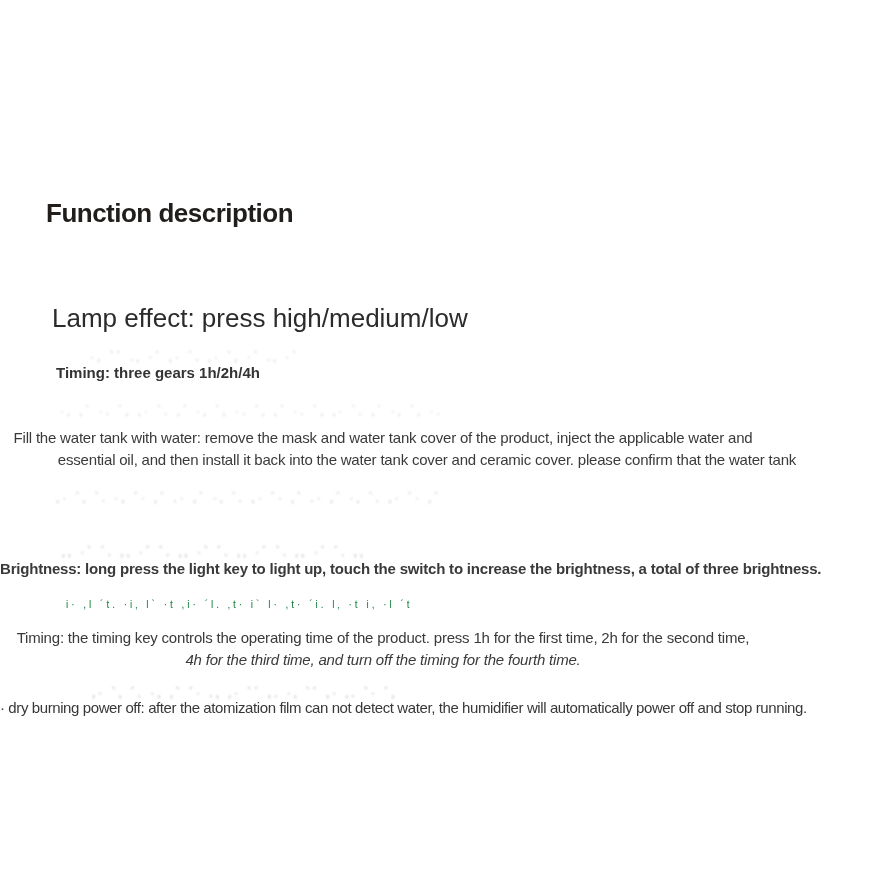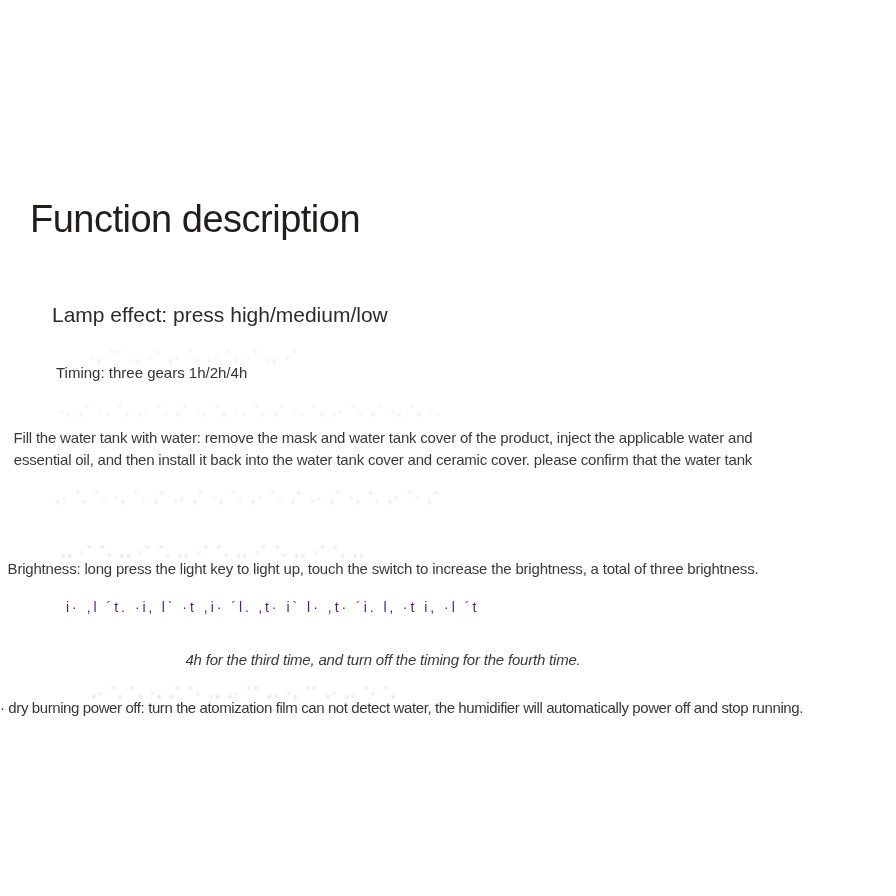"Function description" .page-title { font-size: 38px -> 26px; font-weight: 400 -> 700; left: 30px -> 46px }
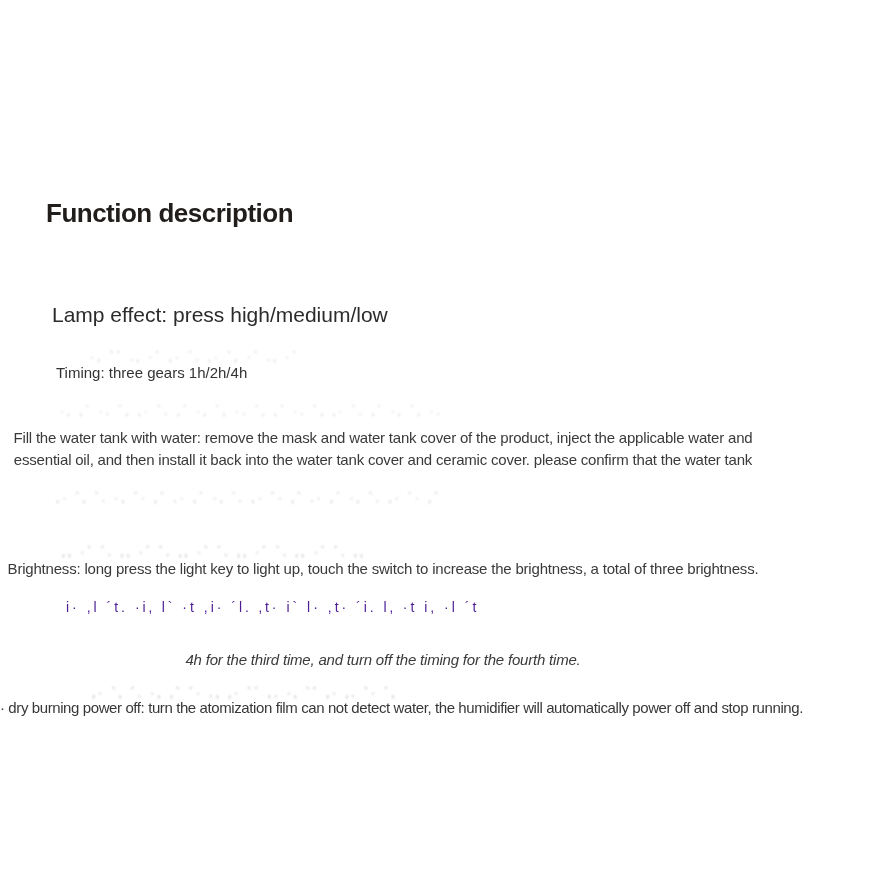"Lamp effect: press high/medium/low" .lamp-effect { font-size: 21px -> 26px }
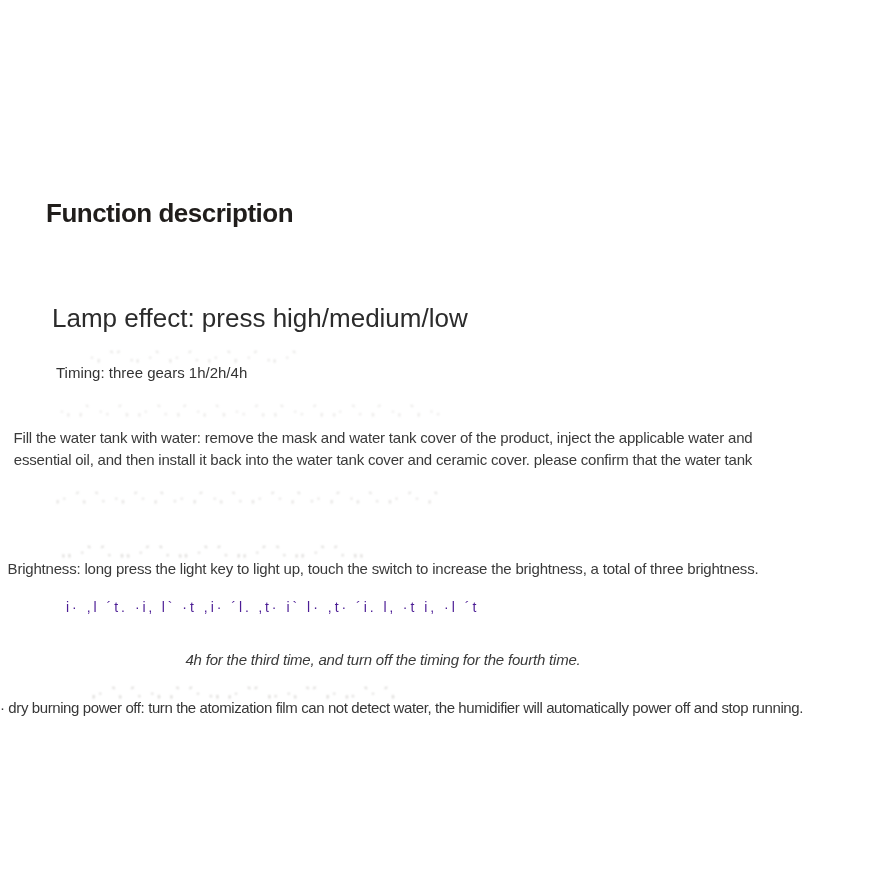"Timing: three gears 1h/2h/4h" .timing-gears { font-weight: none -> bold }
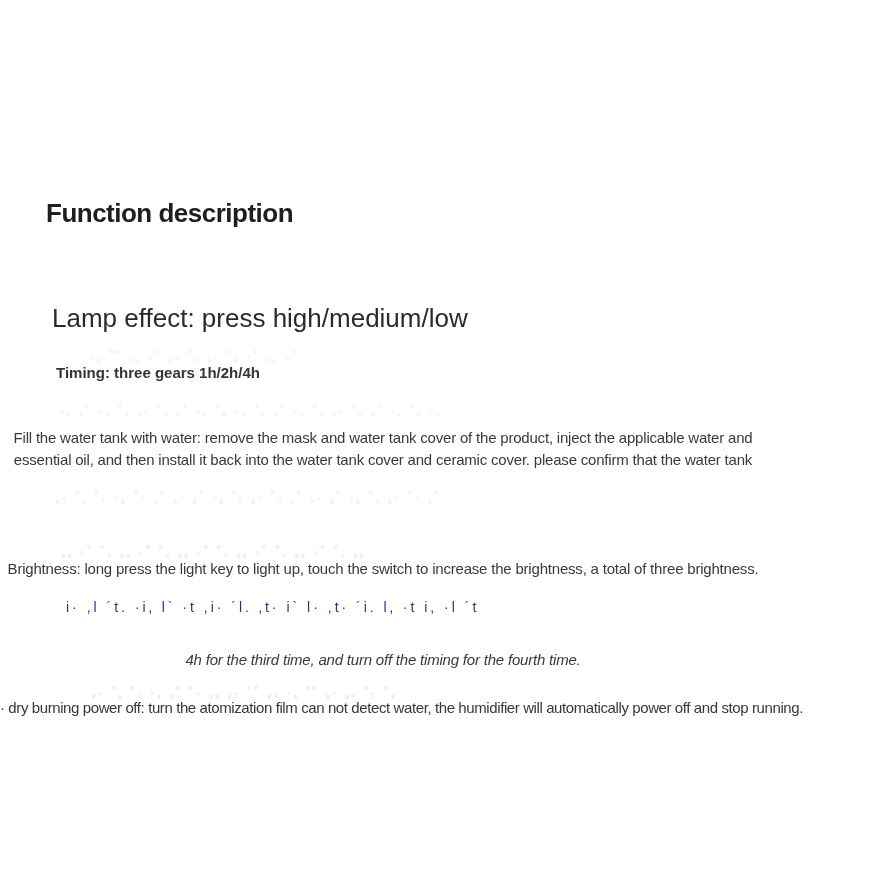"essential oil, and then install" .fill-2 { margin-left: none -> 44px }
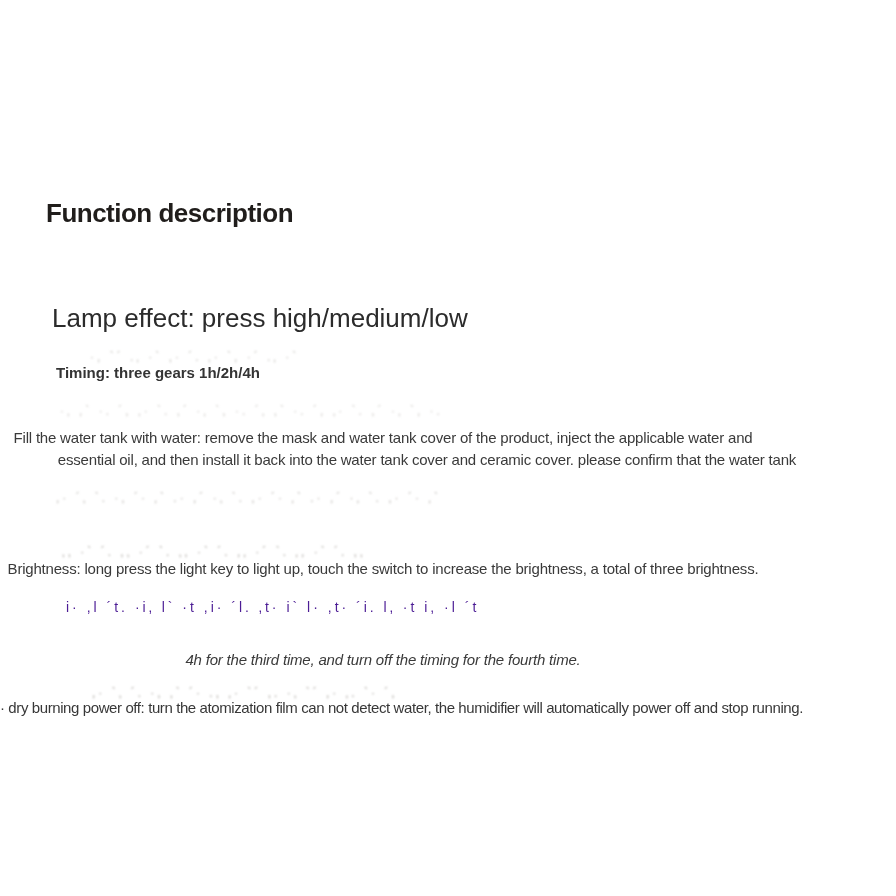"Brightness: long press the light" .brightness-line { font-weight: none -> bold }
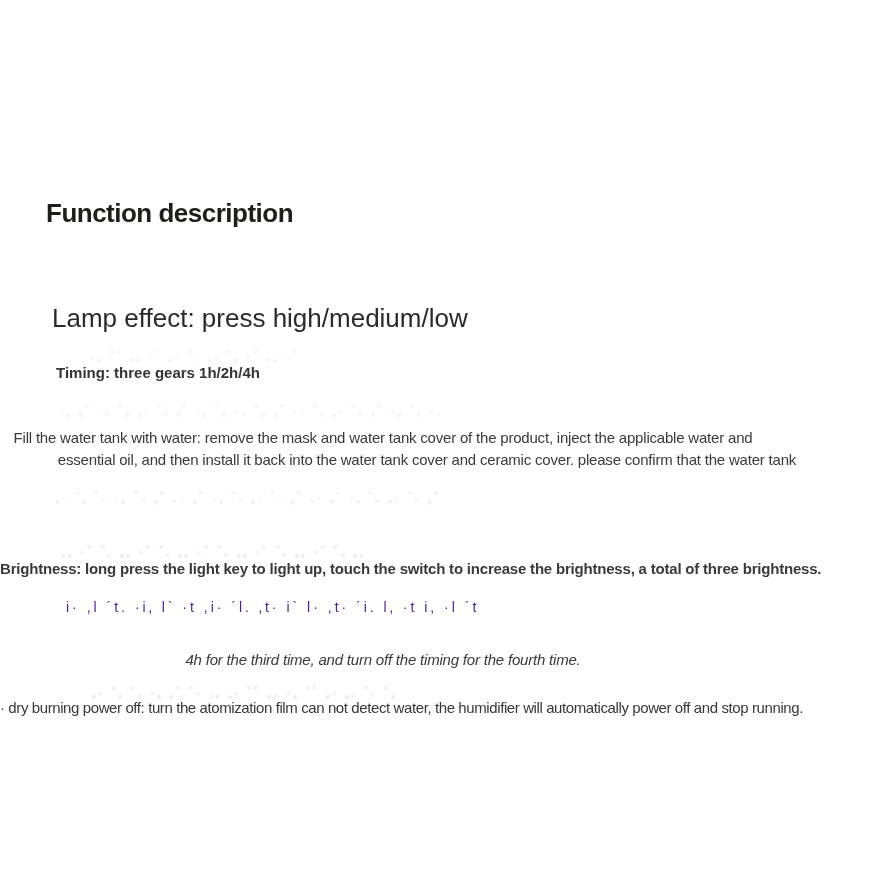"i· ,l ´t. ·i‚ l`" .ghost-5 { color: #4c1d95 -> #15803d; font-size: 14px -> 10px }
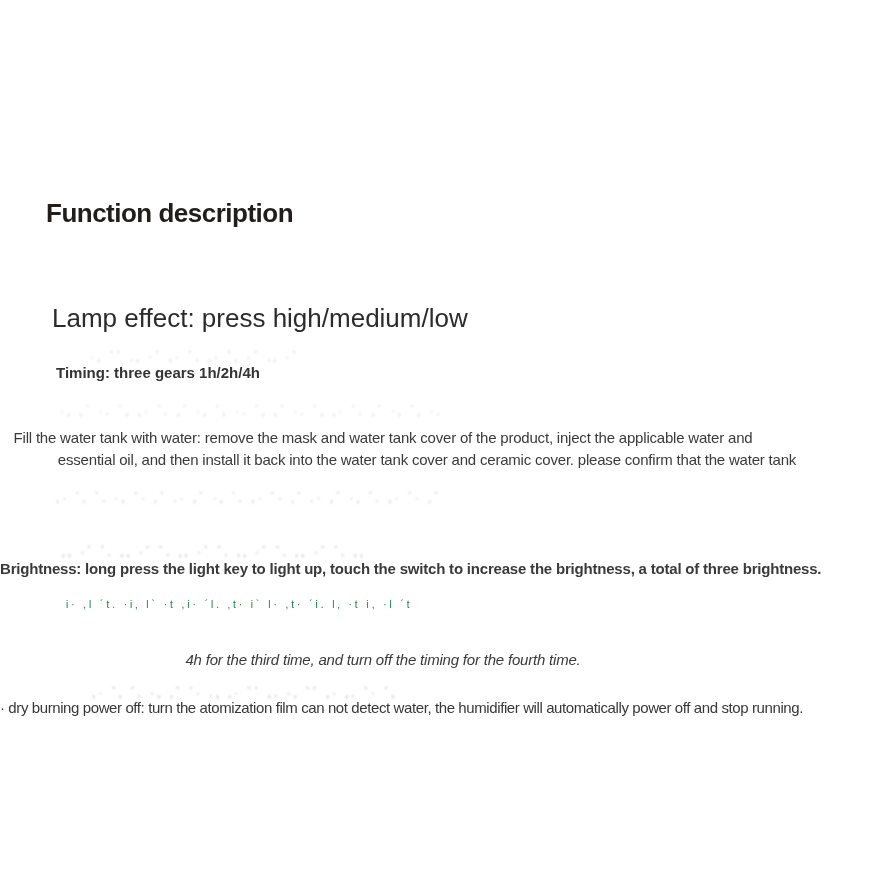"Timing: the timing key controls" div.abs { html: none -> <div>Timing: the timing key controls the operating time of the product. press 1h for the first time, 2h for the second time,</div> }
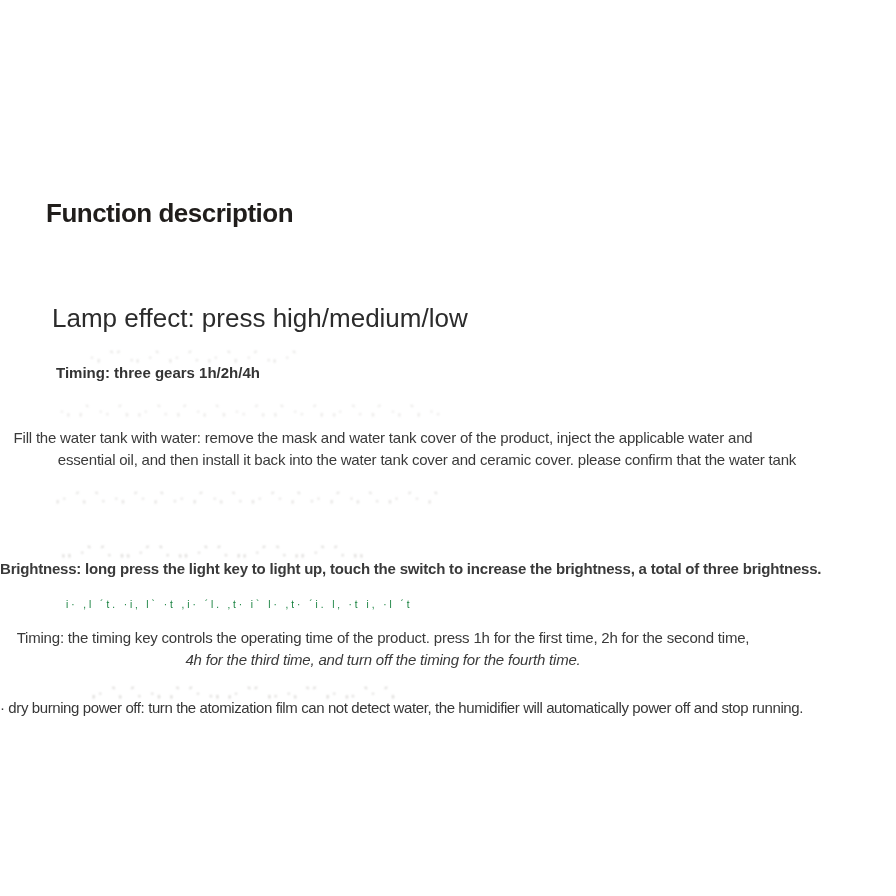"· dry burning power off:" div.abs { text: turn -> after }
